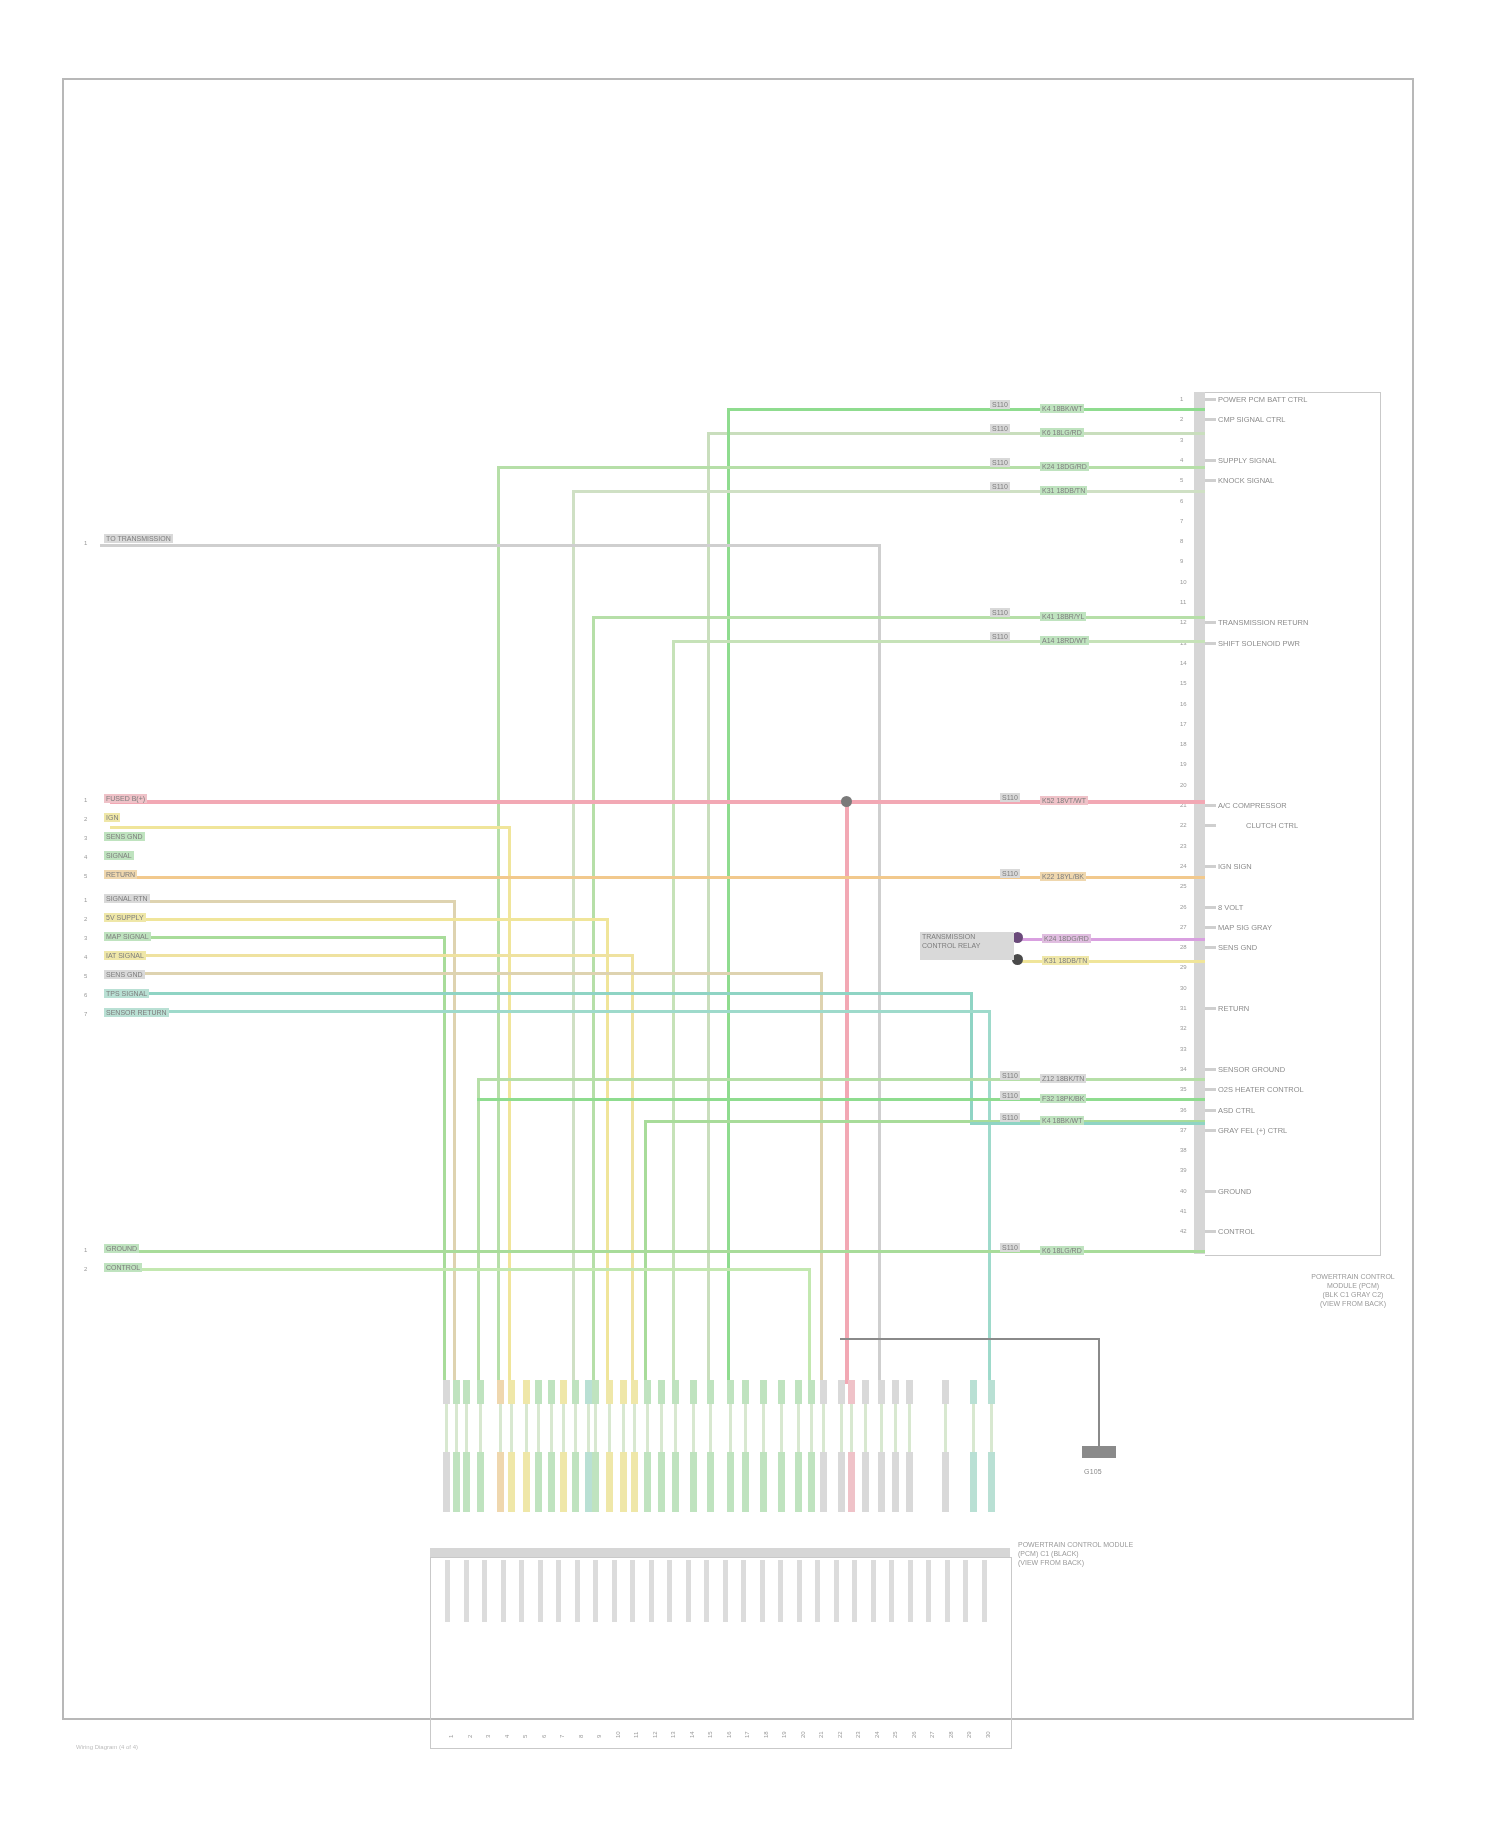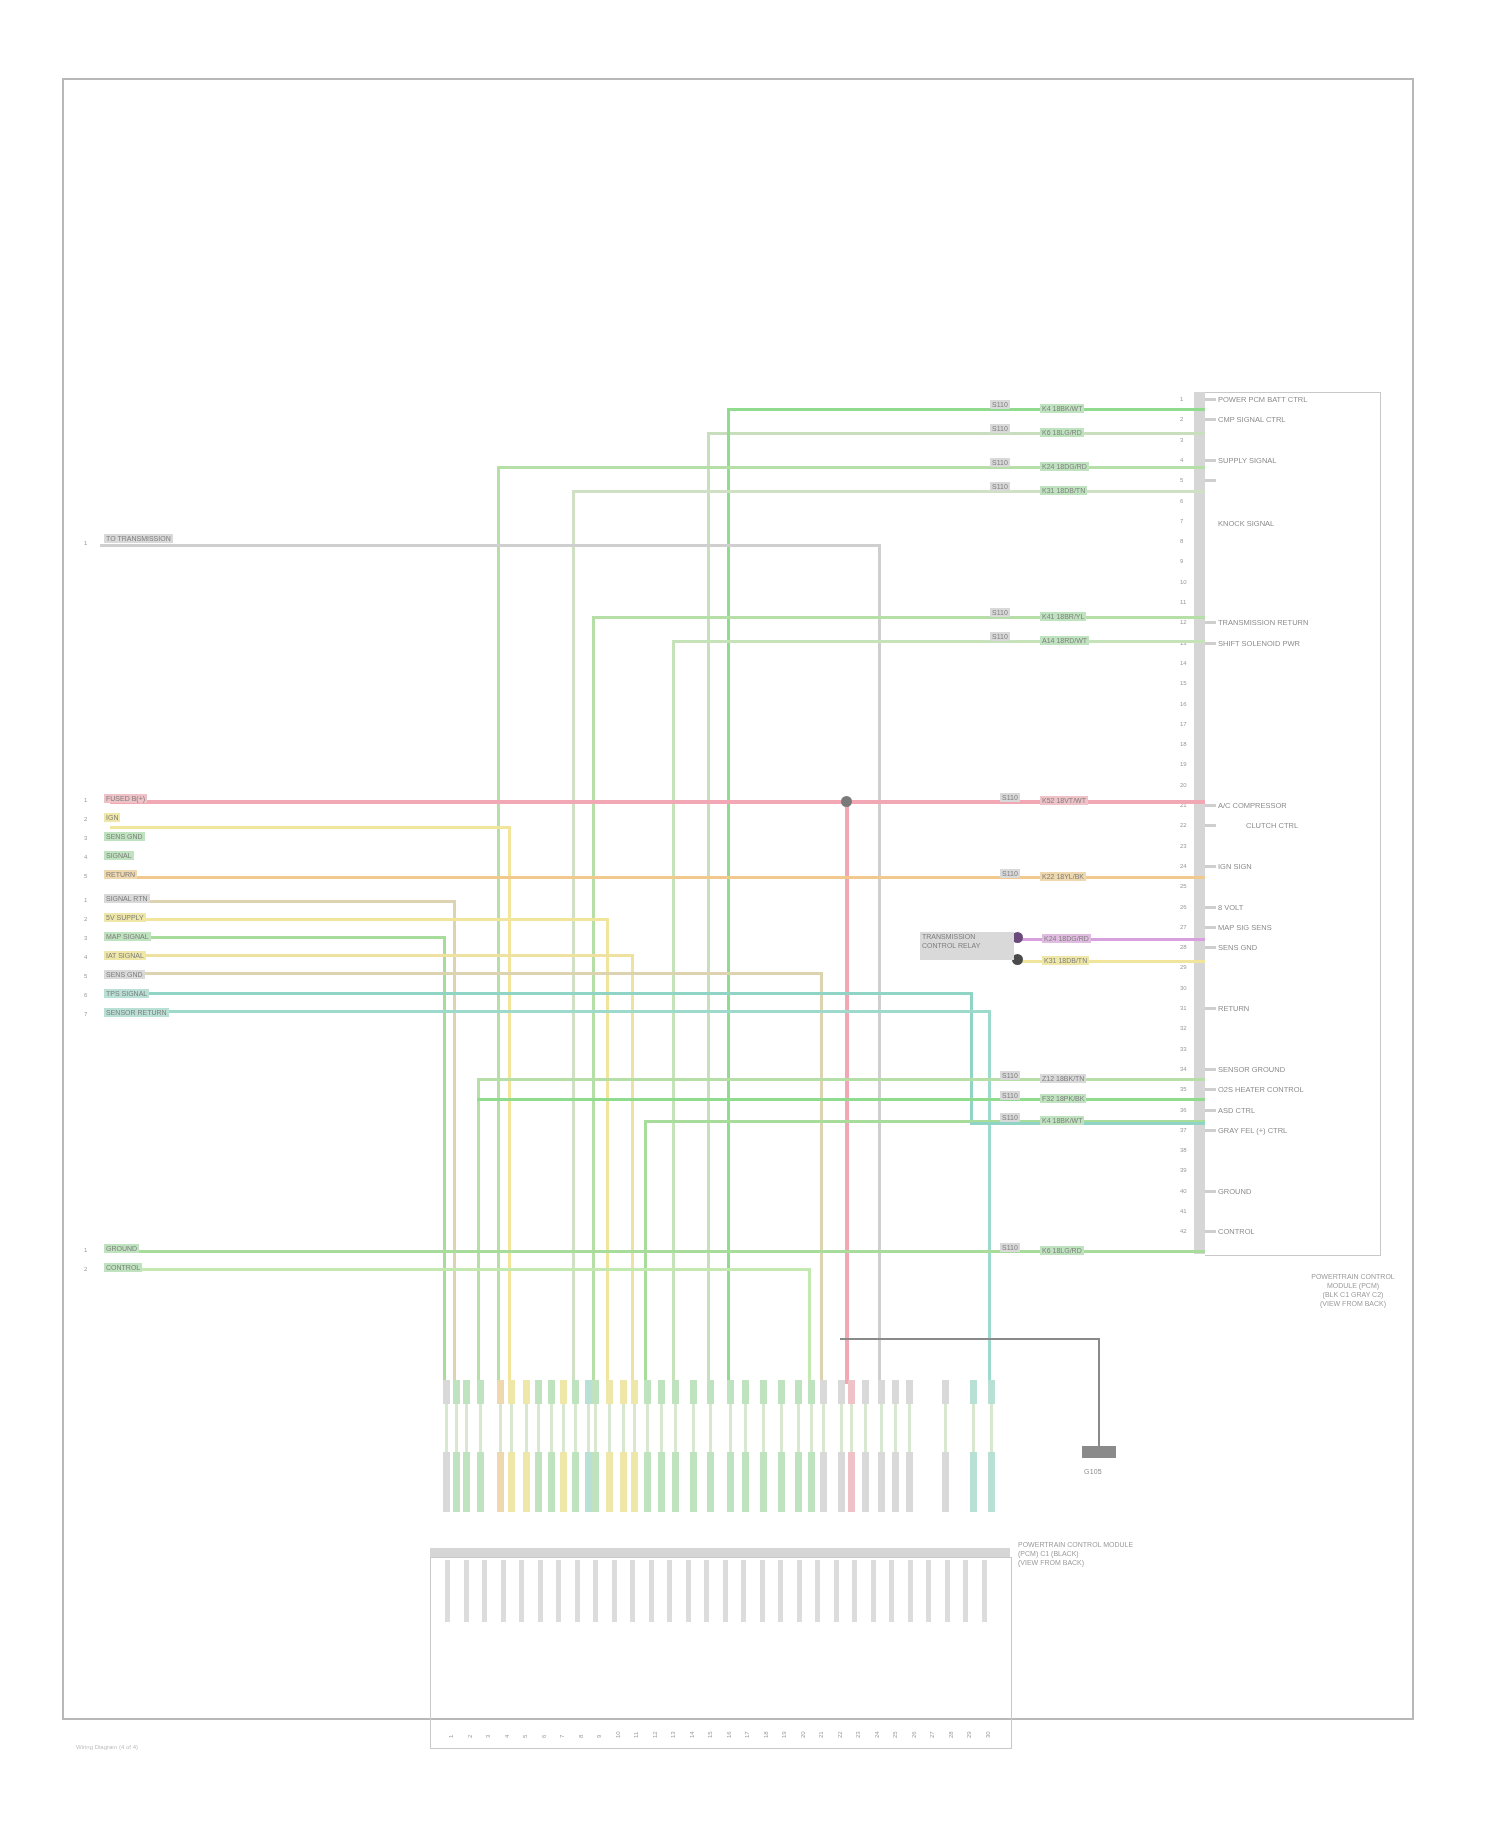"KNOCK SIGNAL" div.rtlabel { margin-top: 43px -> none }
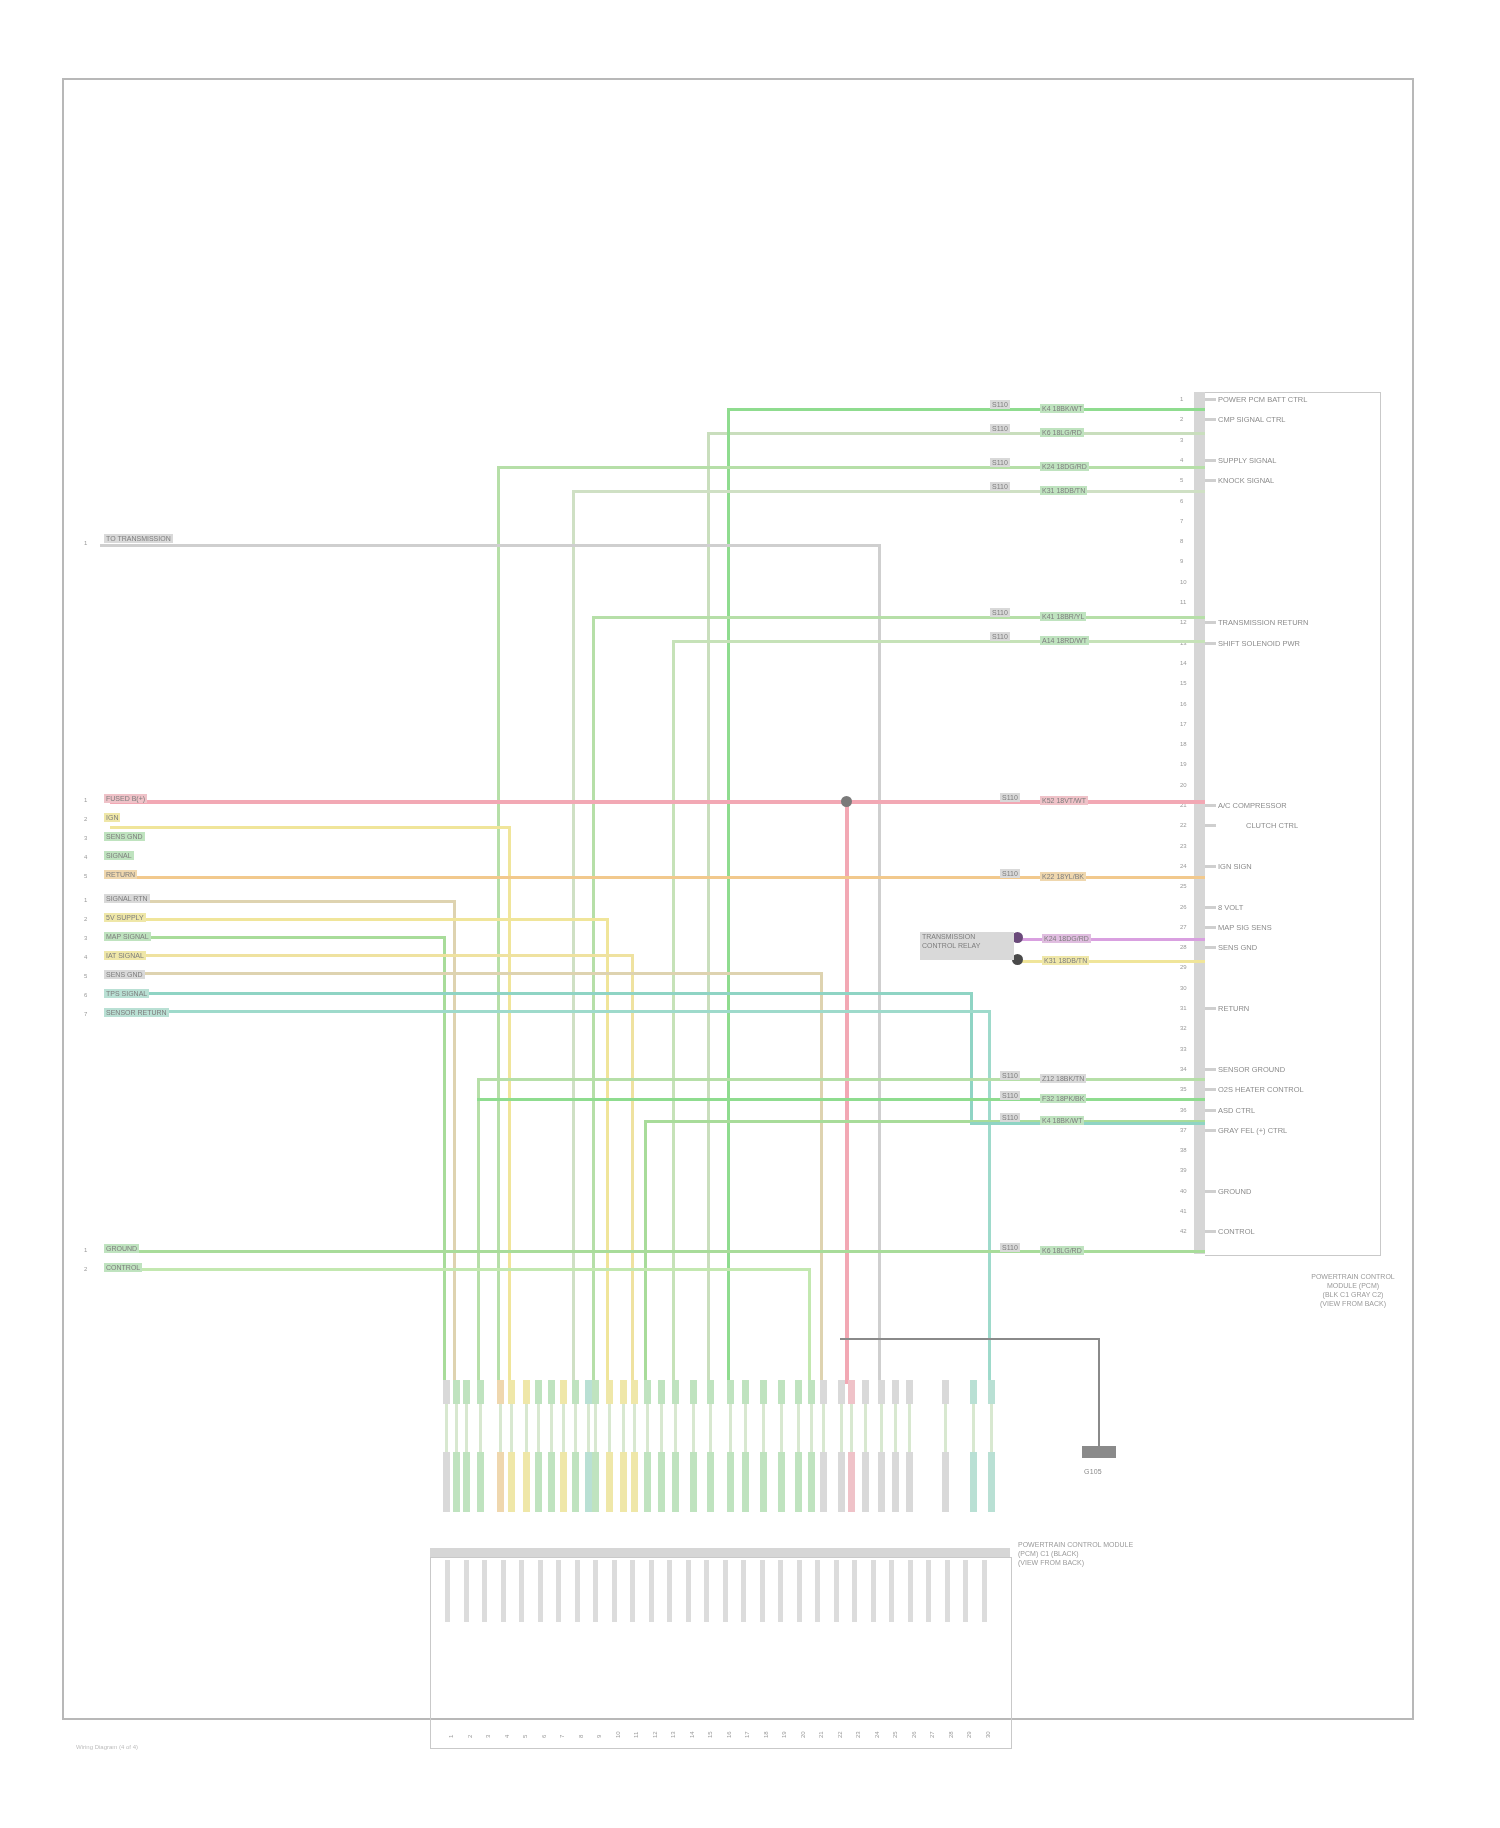"MAP SIG SENS" div.rtlabel { text: SENS -> GRAY }
